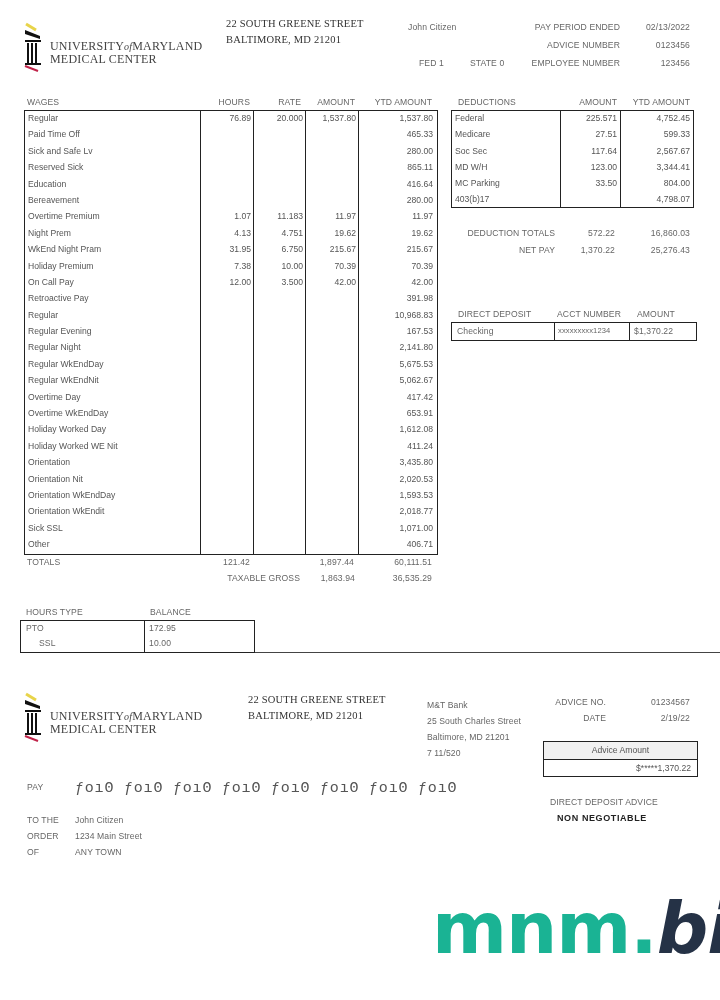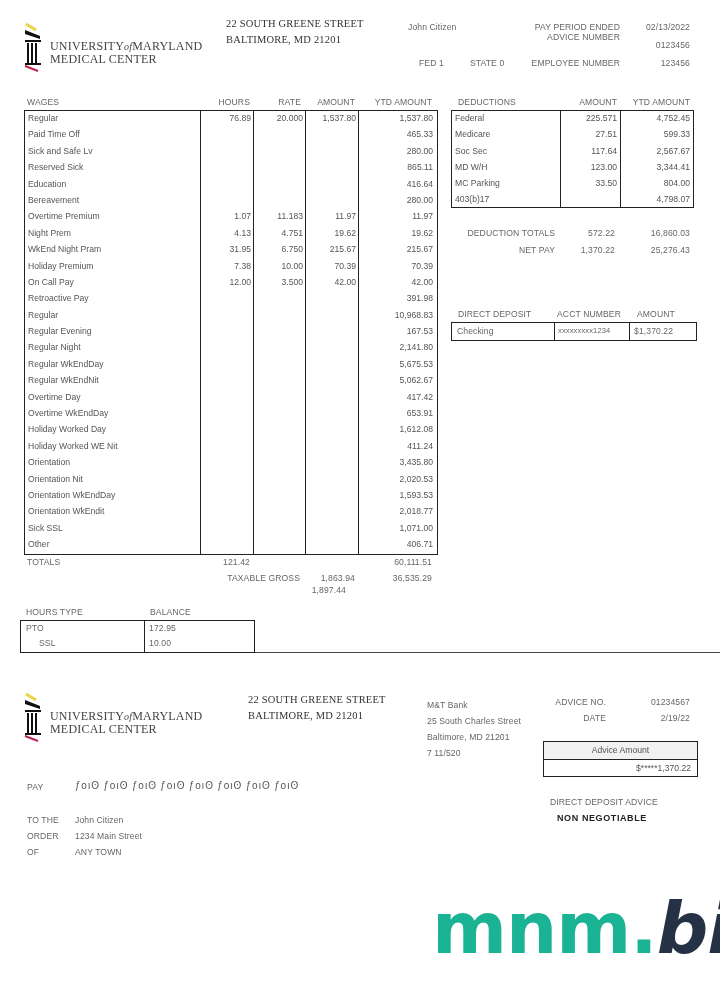"ADVICE NUMBER" div.abs { top: 32px -> 40px }
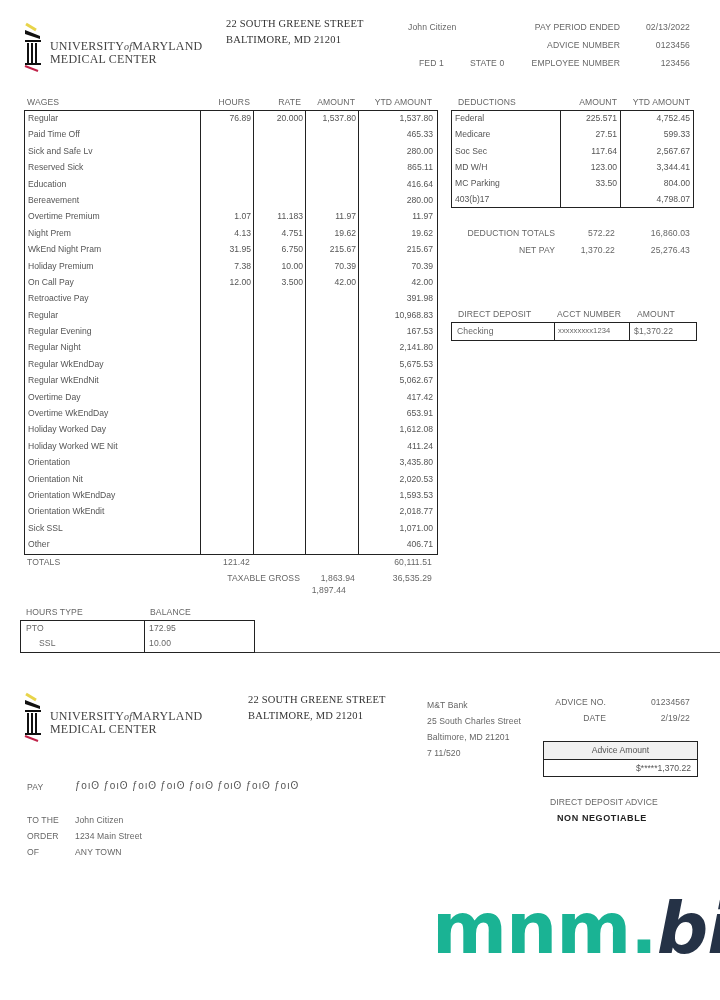"1,897.44" div.abs { left: 296px -> 304px; margin-top: 28px -> none }
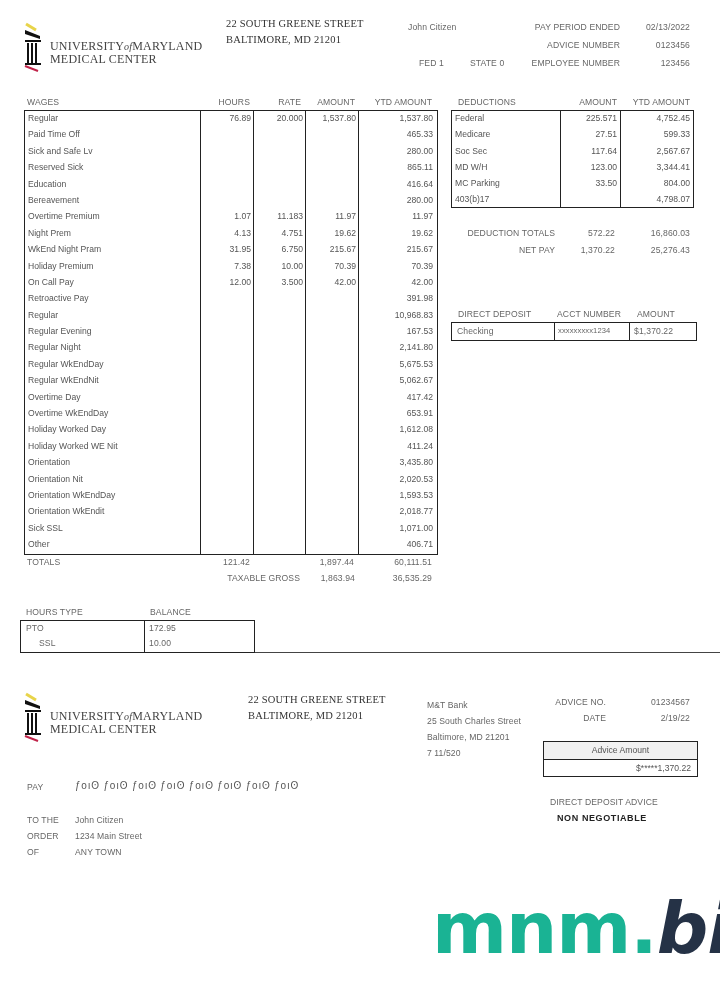"ƒoıʘ ƒoıʘ ƒoıʘ ƒoıʘ ƒoıʘ" div.abs { font-family: none -> Liberation Mono, monospace; font-size: 10px -> 15px }
